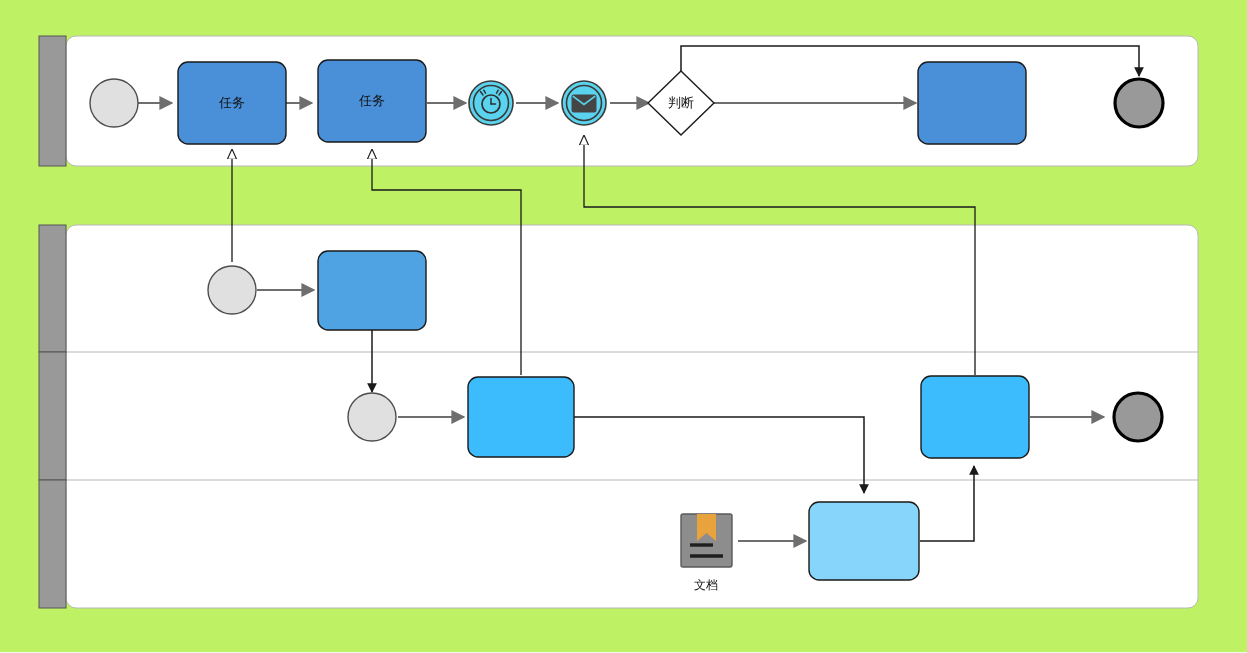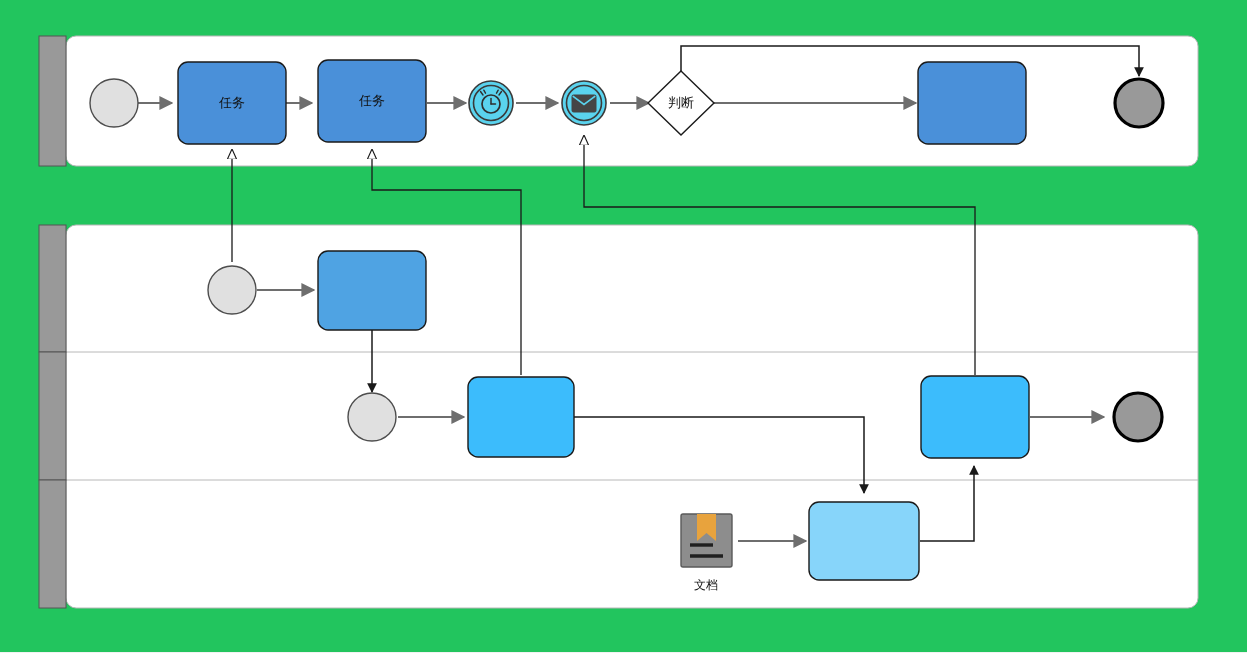"任务" #canvas { background: #22c55e -> #bef264 }
